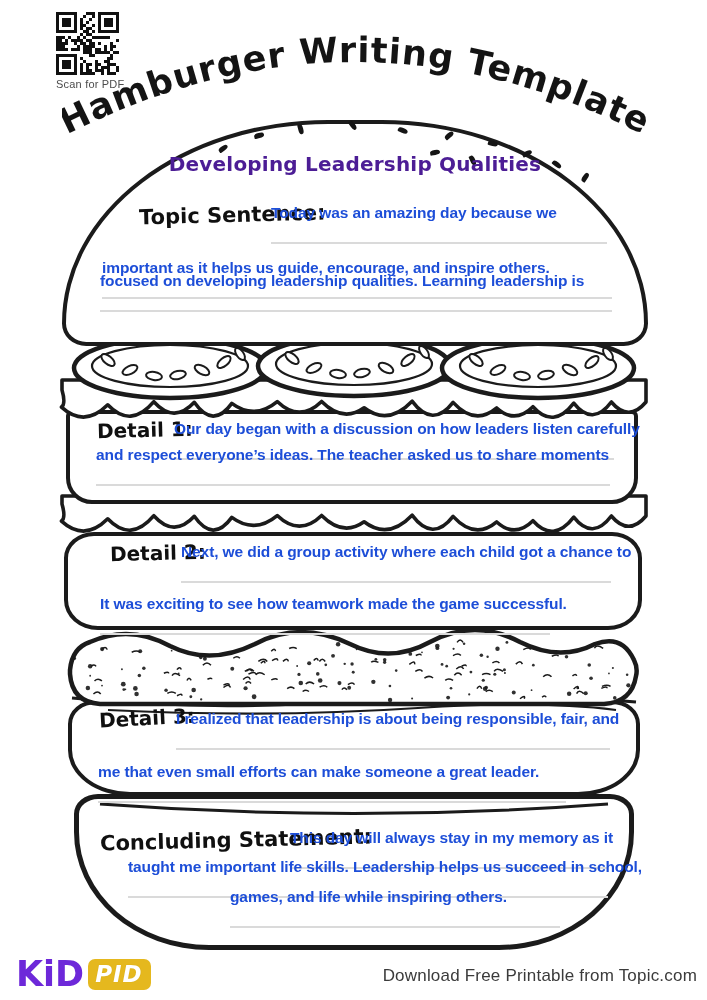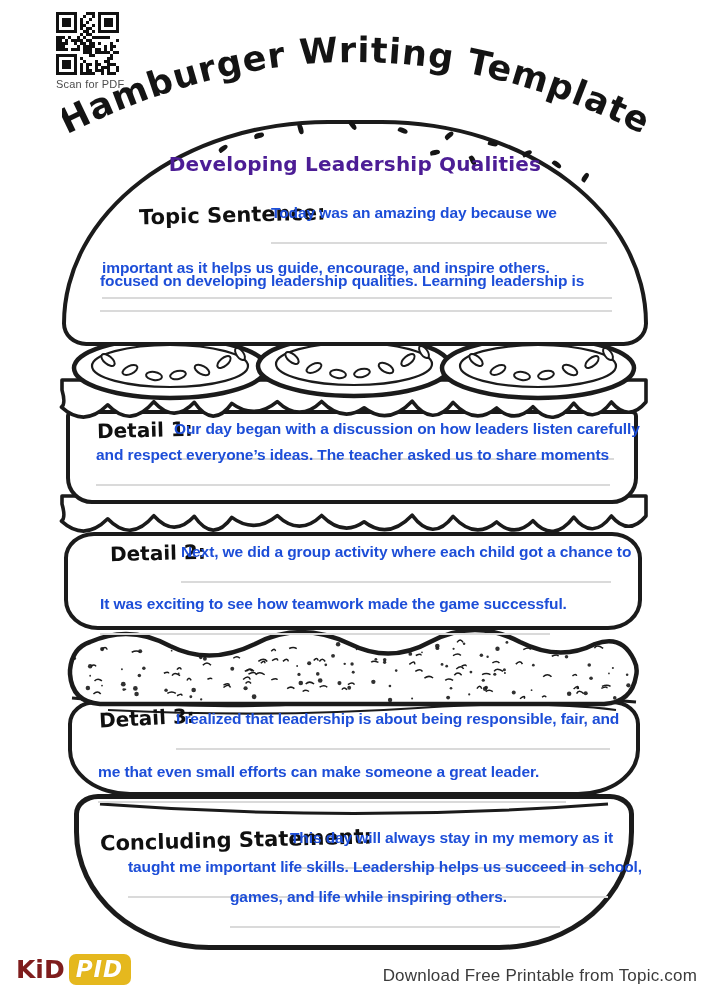"KiD" .logo-kid { color: #7f1d1d -> #6d28d9; font-size: 25px -> 35px }
